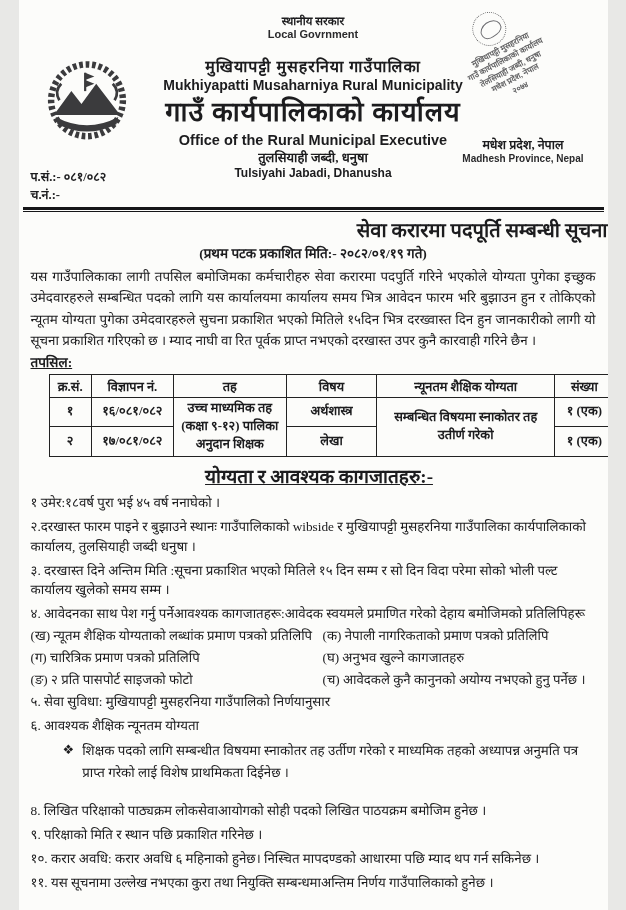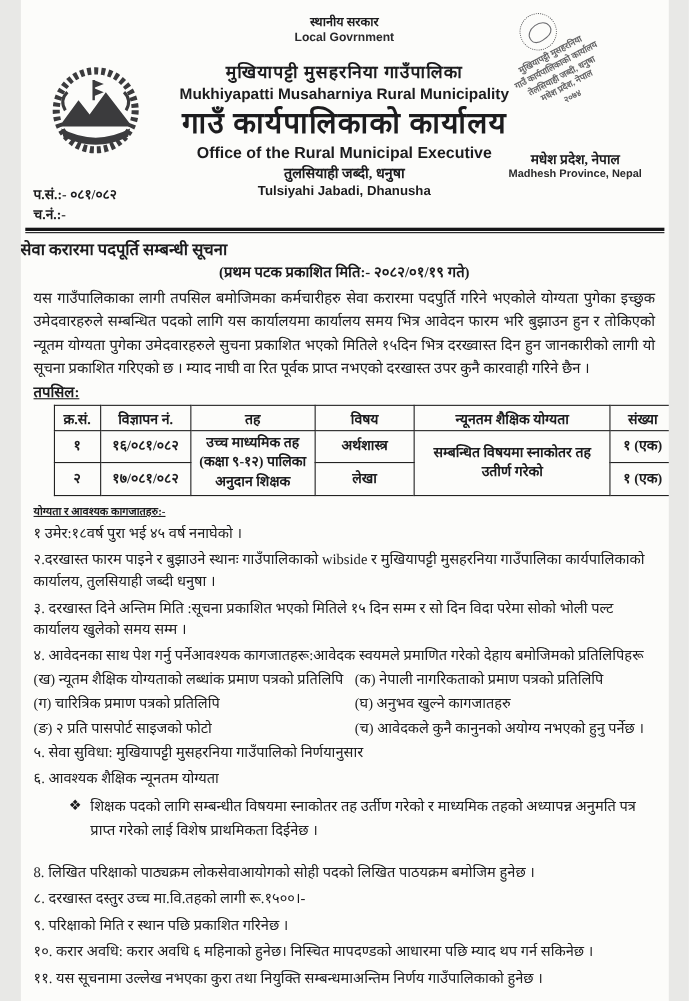"सेवा करारमा पदपूर्ति सम्बन्धी सूचना" .title { font-size: 15px -> 20px; text-align: left -> right }
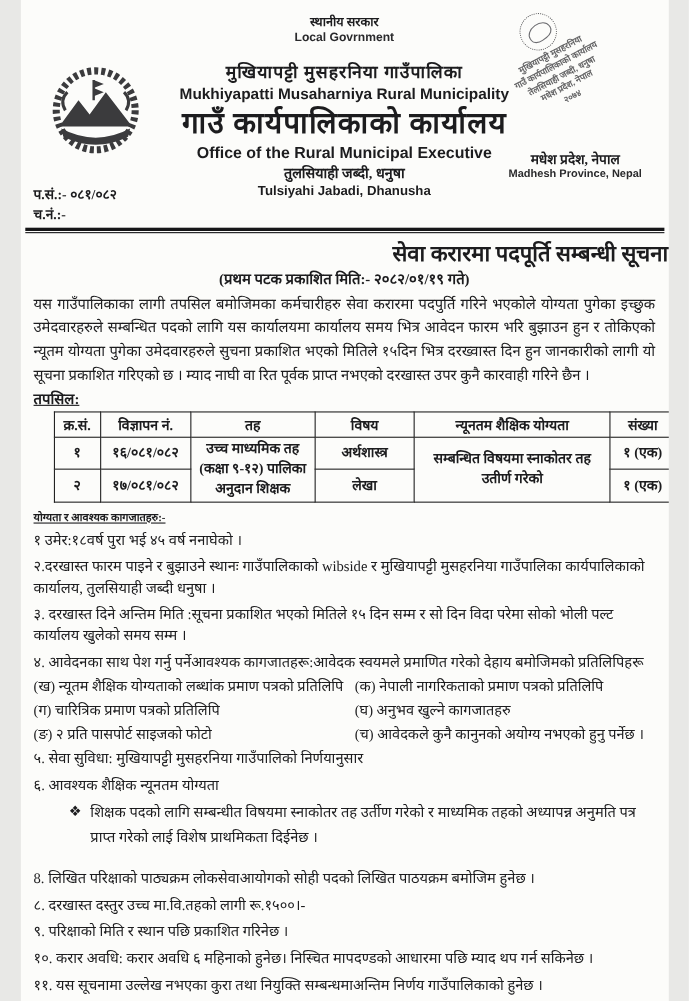"योग्यता र आवश्यक कागजातहरु:-" .req-heading { font-size: 10px -> 19px; text-align: none -> center }
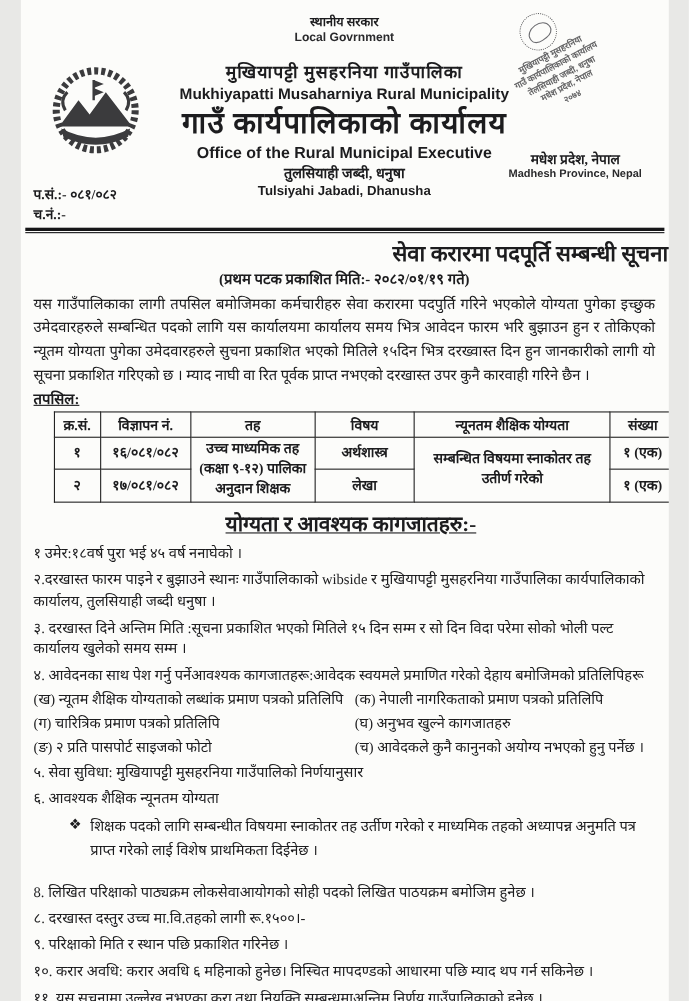"८. दरखास्त दस्तुर उच्च मा.वि.तहको" div.item { html: <div>८. दरखास्त दस्तुर उच्च मा.वि.तहको लागी रू.१५००।-</div> -> none }
